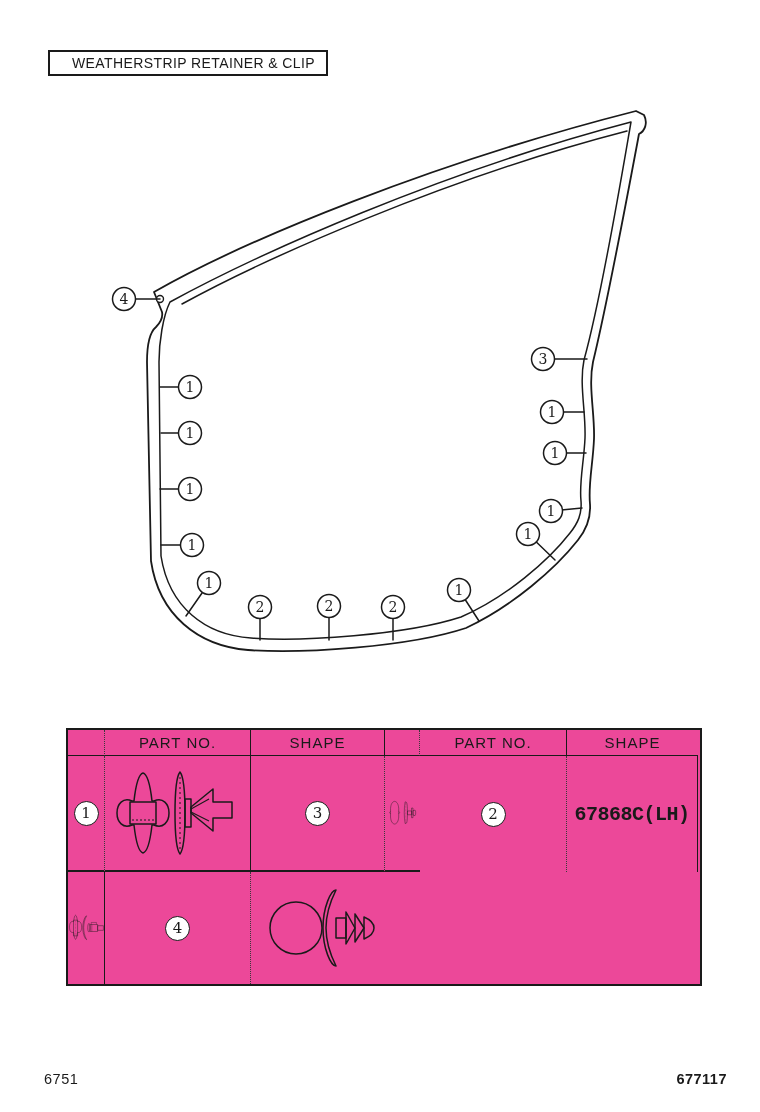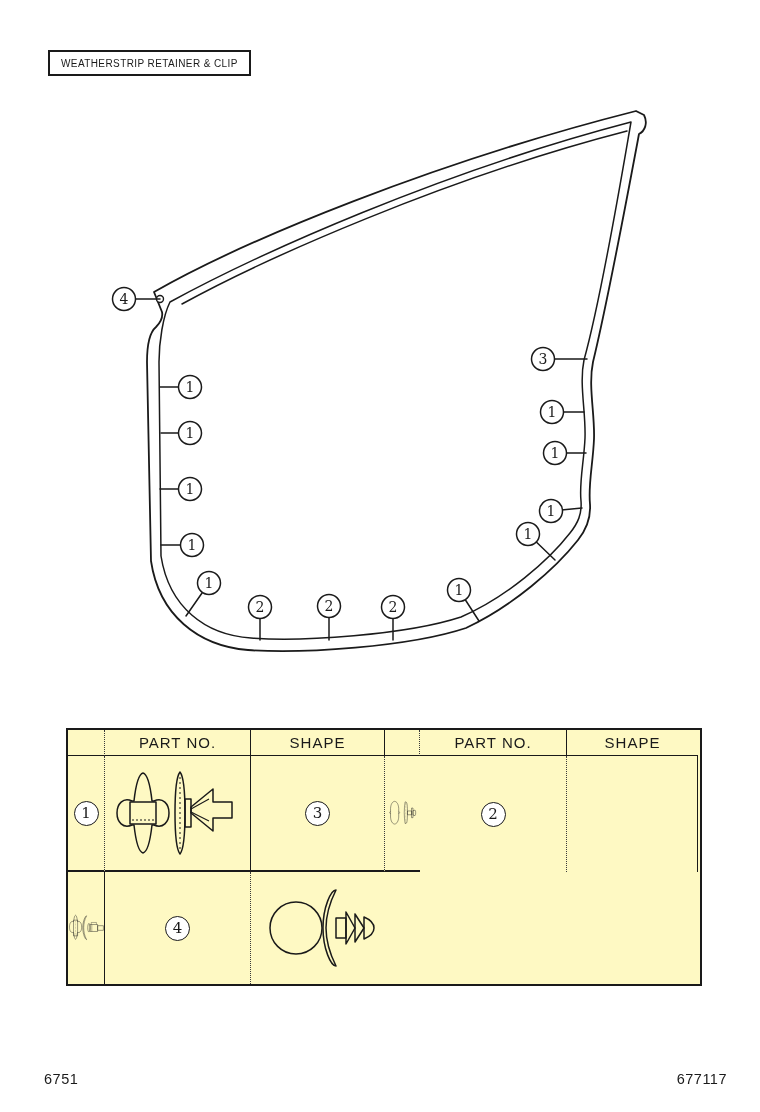"WEATHERSTRIP RETAINER & CLIP" .title-box span { font-size: 10px -> 14px; margin-left: none -> 11px }
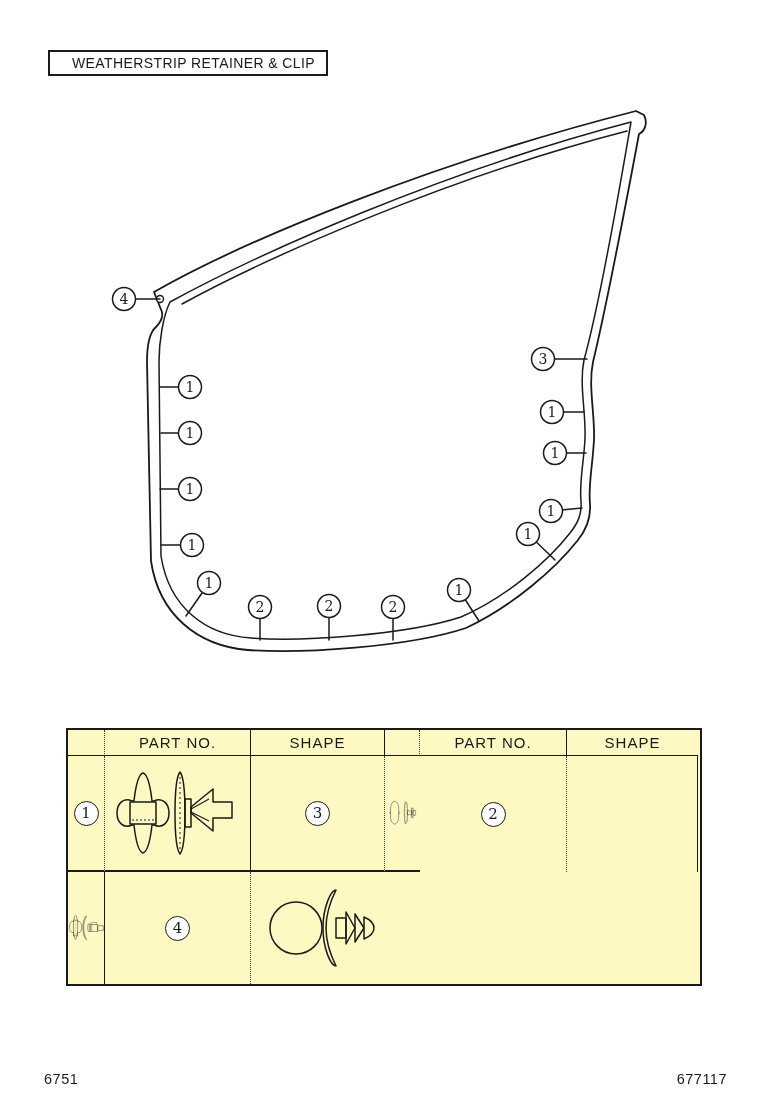"PART NO." .parts-table { background: #fef9c3 -> #ec4899 }
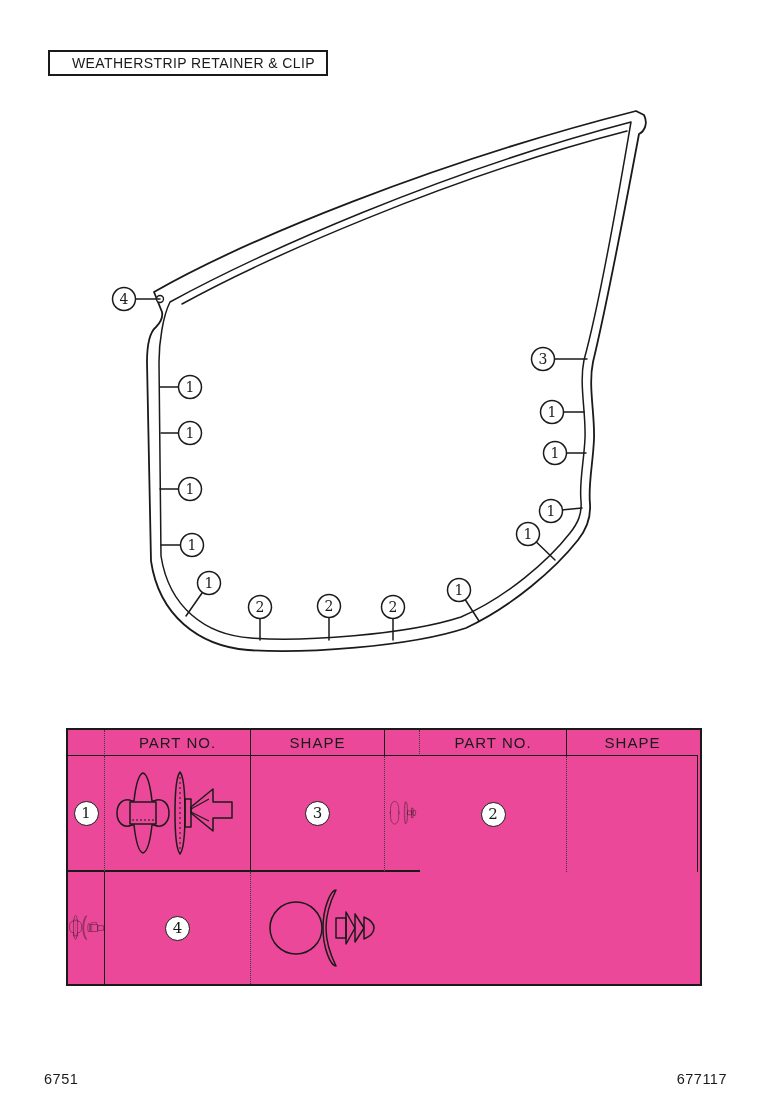"67868C(LH)" div.pline { html: none -> <div>67868C(LH)</div> }
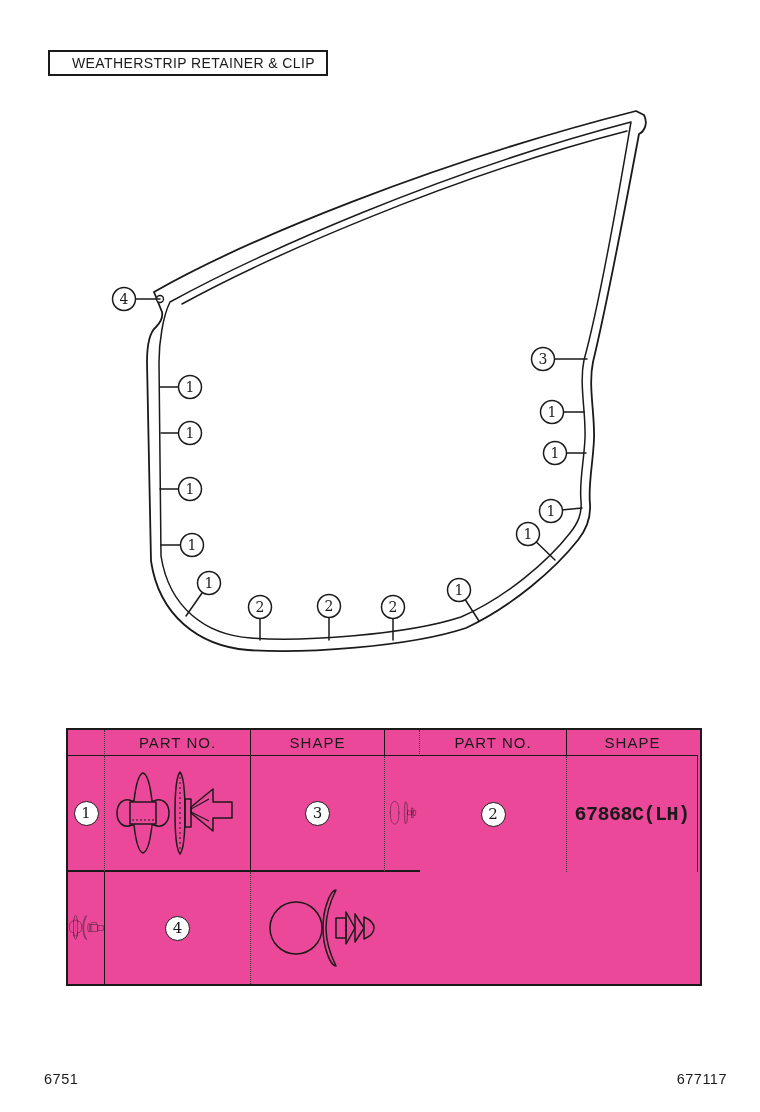"677117" .pagecode.right { font-weight: none -> bold }
